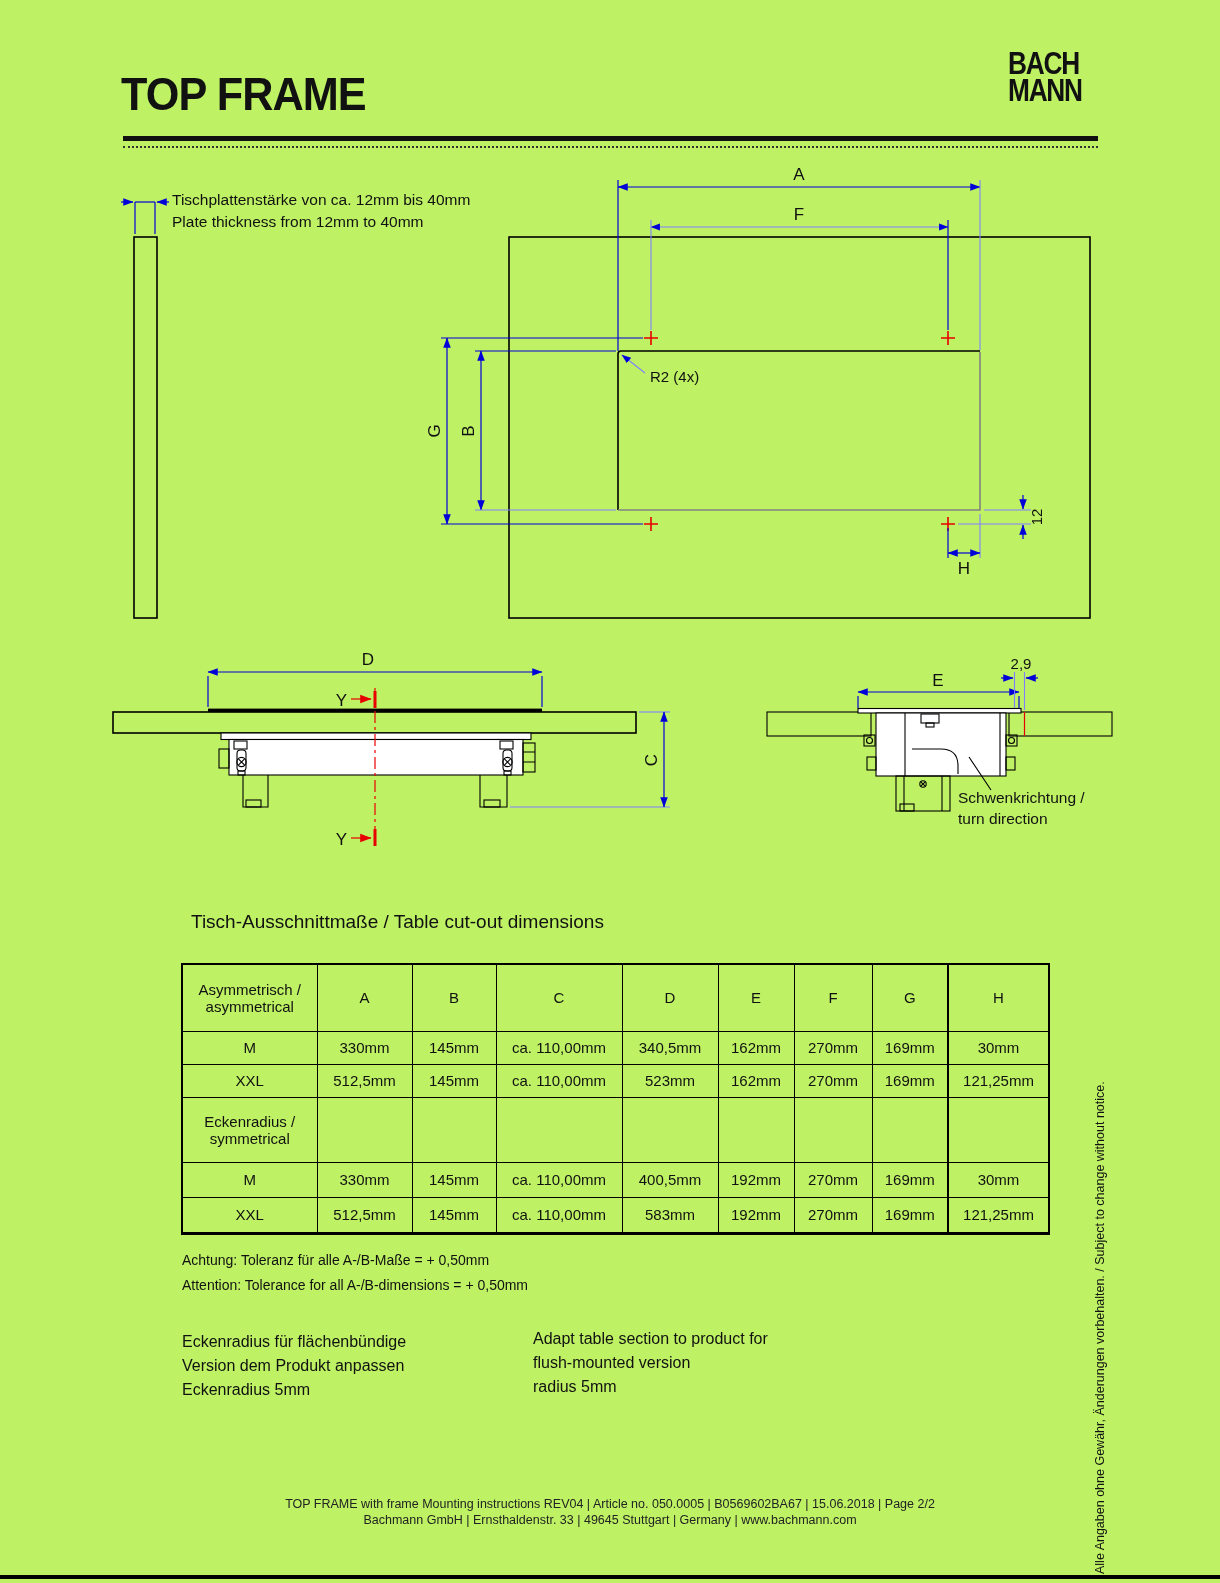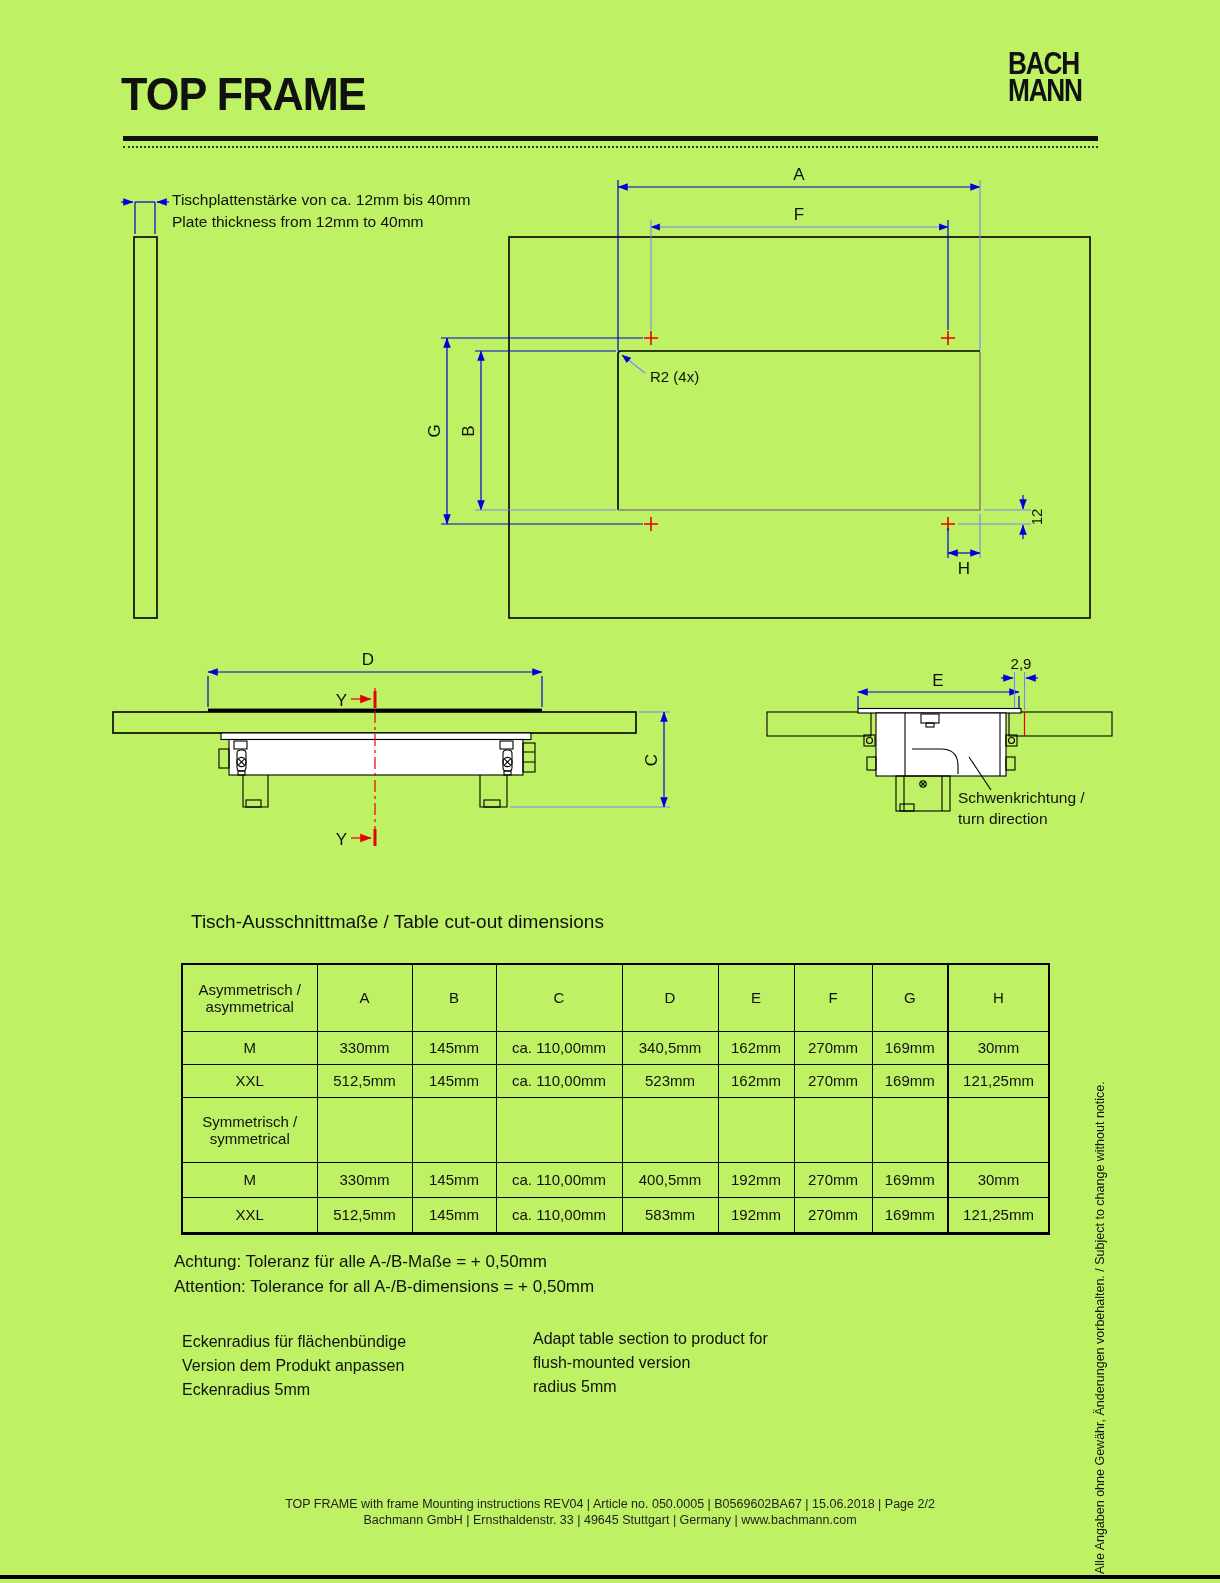"Symmetrisch /" div { text: Symmetrisch -> Eckenradius }
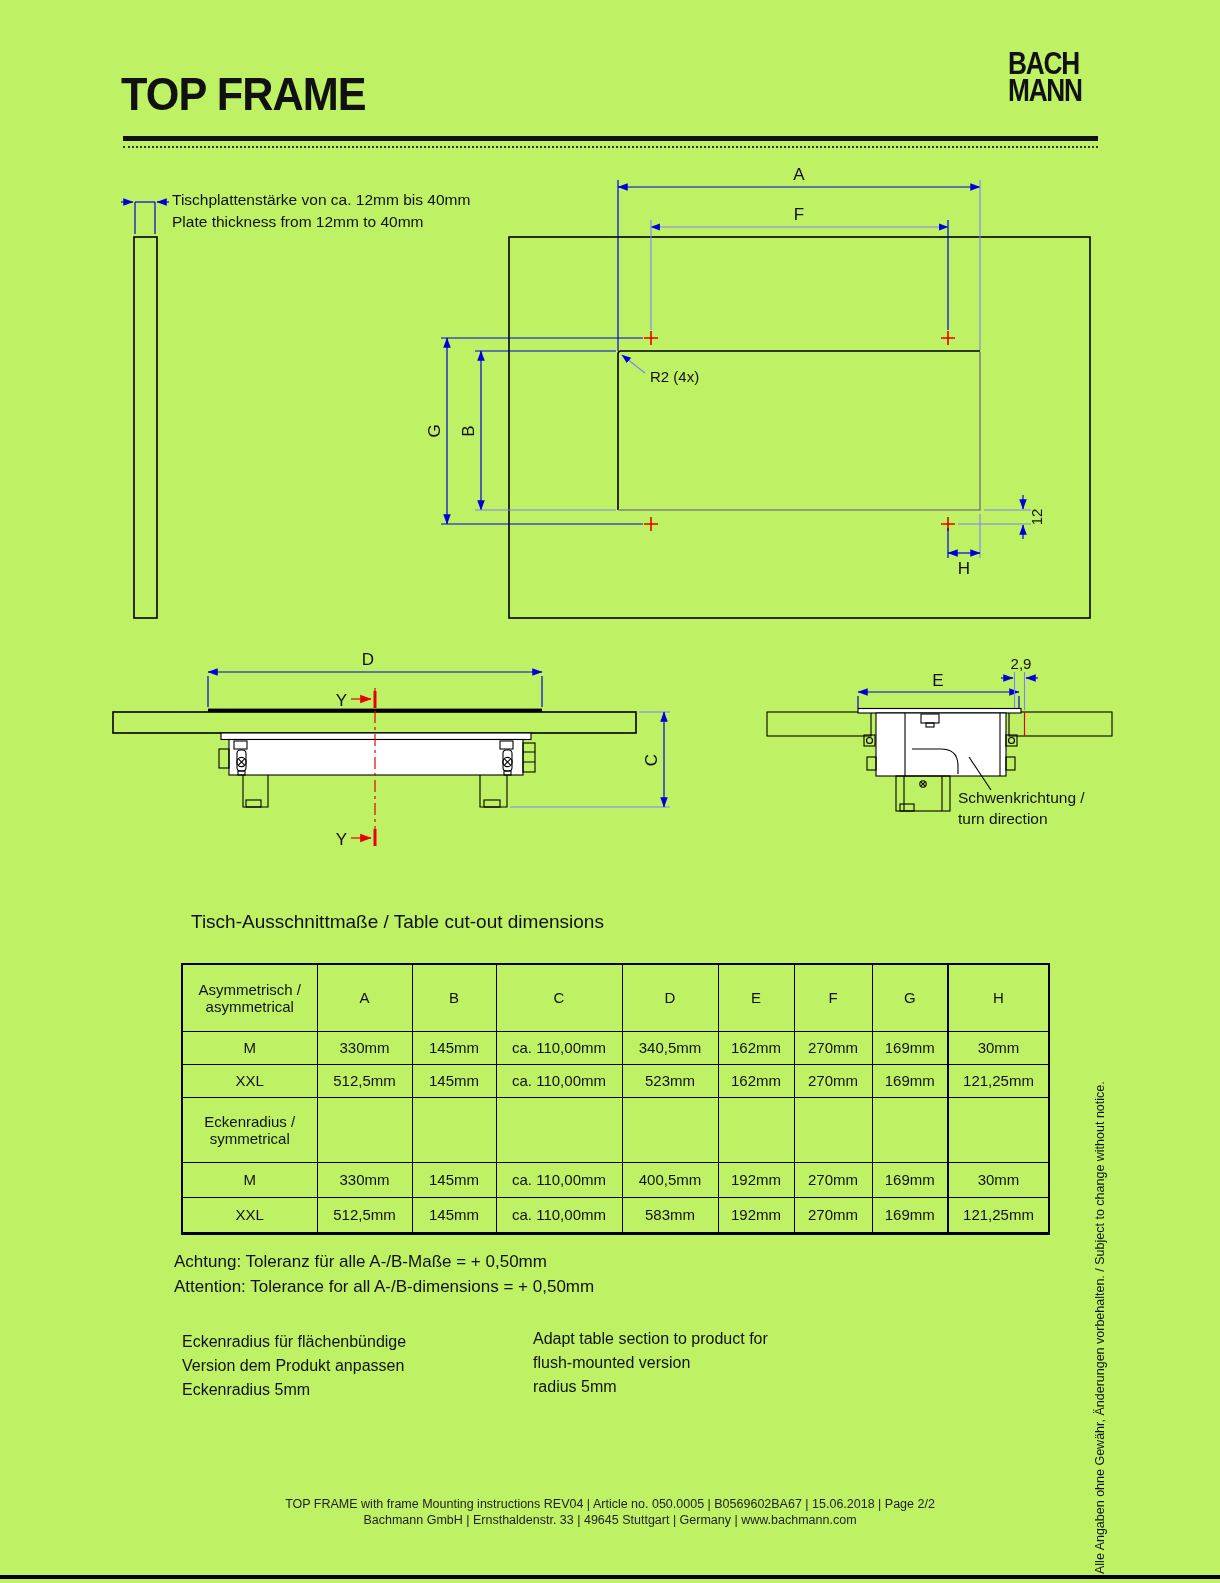"Achtung: Toleranz für alle A-/B-Maße" .note-line { font-size: 17px -> 14px; left: 174px -> 182px }
